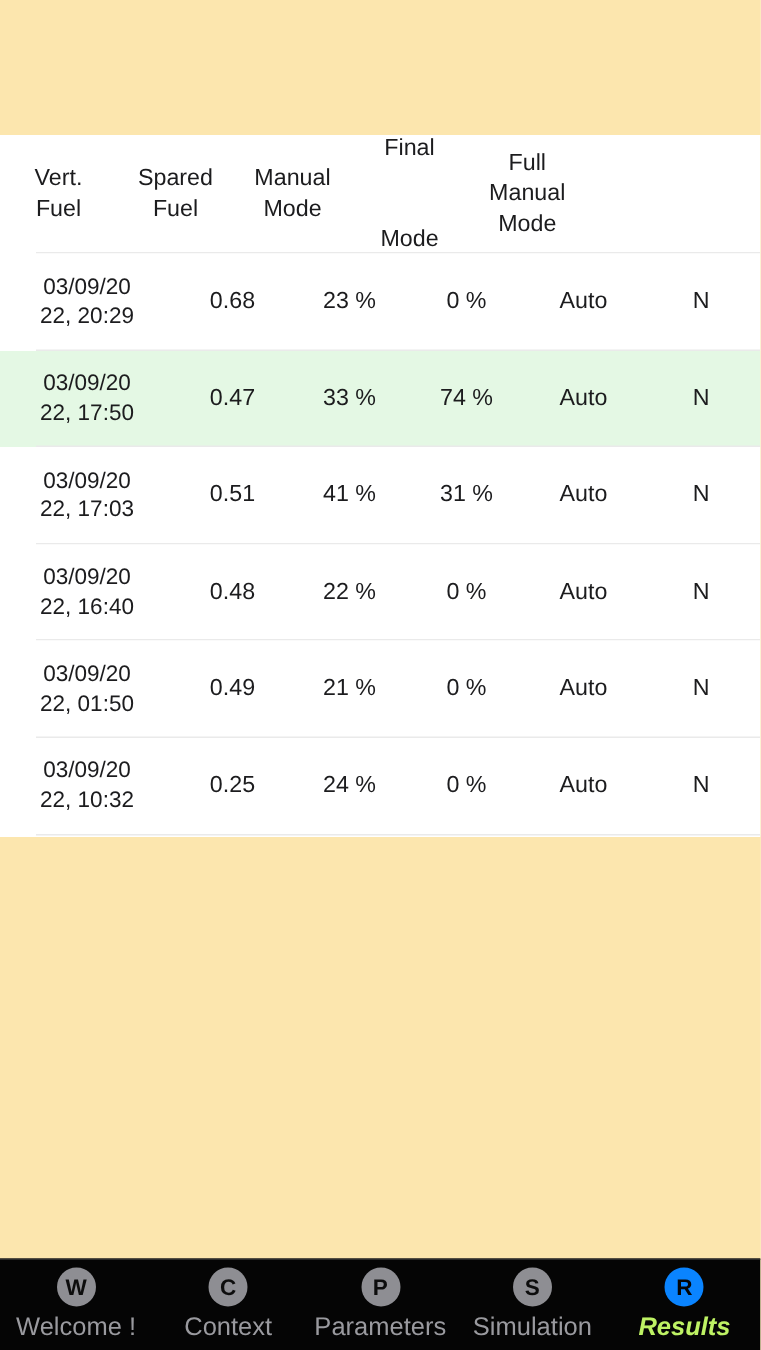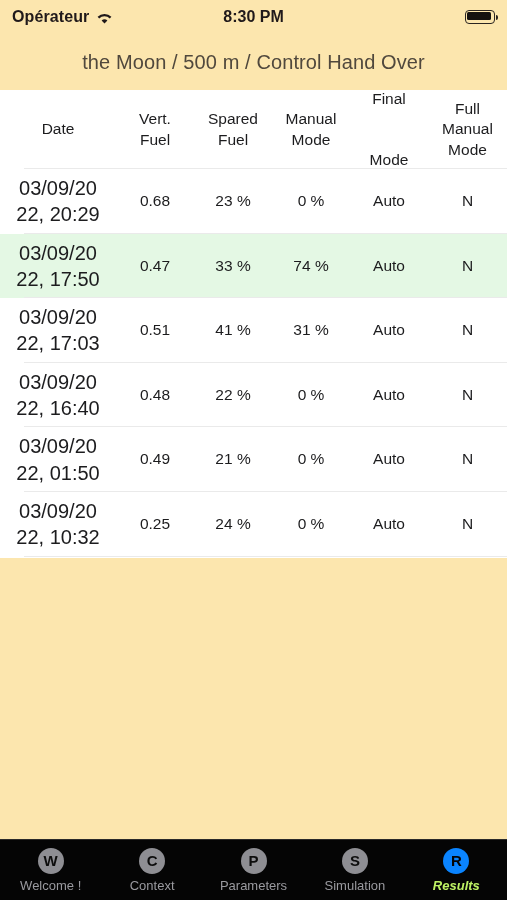"Opérateur" div.statusbar { html: <div> <div> <span>Opérateur</span> <span> <svg> <path></path> <path></path> <path></path> </svg> </span> </div> <div>8:30 PM</div> <div> <span> <span></span> <span></span> <span></span> </span> </div> </div> -> none }
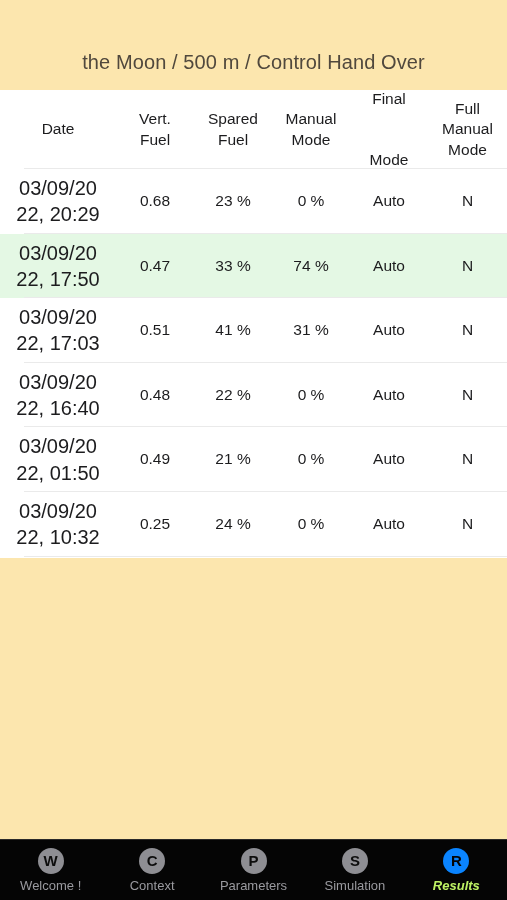"the Moon / 500 m" div.title-bar { html: <div> <span>the Moon / 500 m / Control Hand Over</span> </div> -> none }
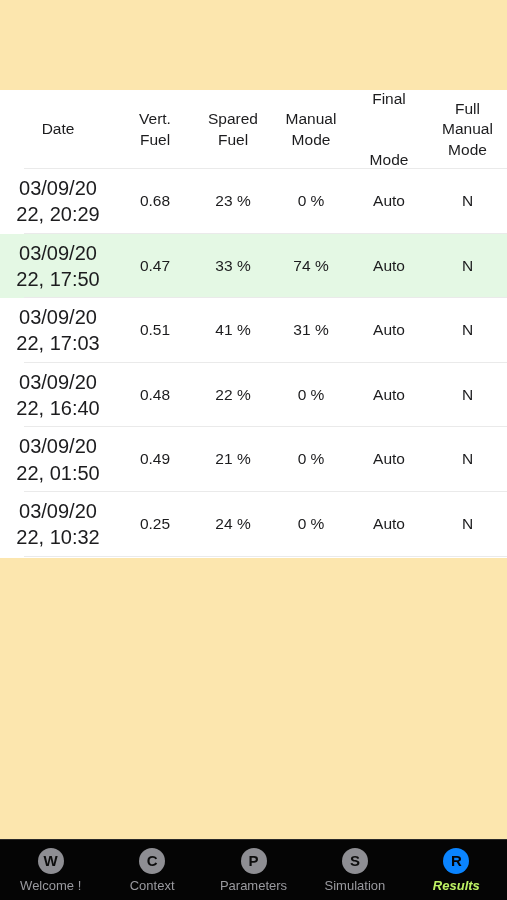"Date" div.cell { html: <div> <span>Date</span> </div> -> none }
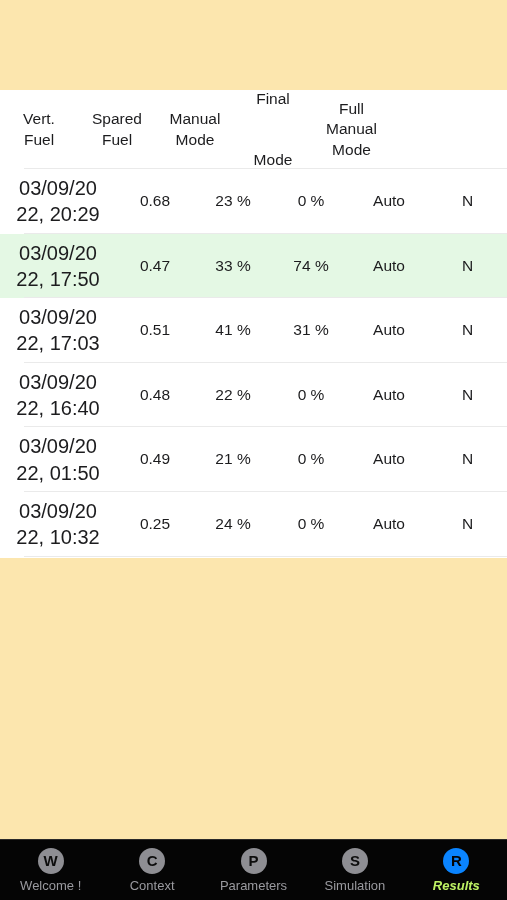"03/09/20" .row.data .c-date .ln { font-size: 20px -> 15px }
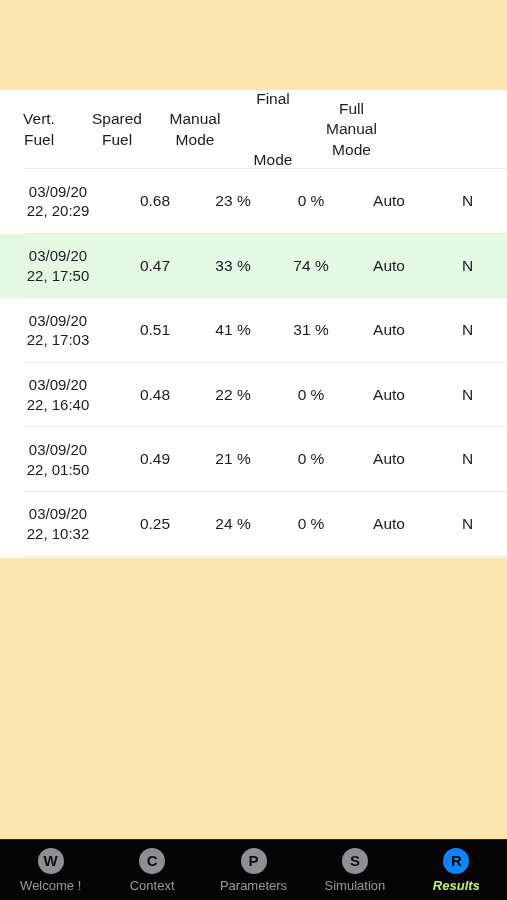"Welcome !" .tab-label { font-size: 13px -> 17px }
